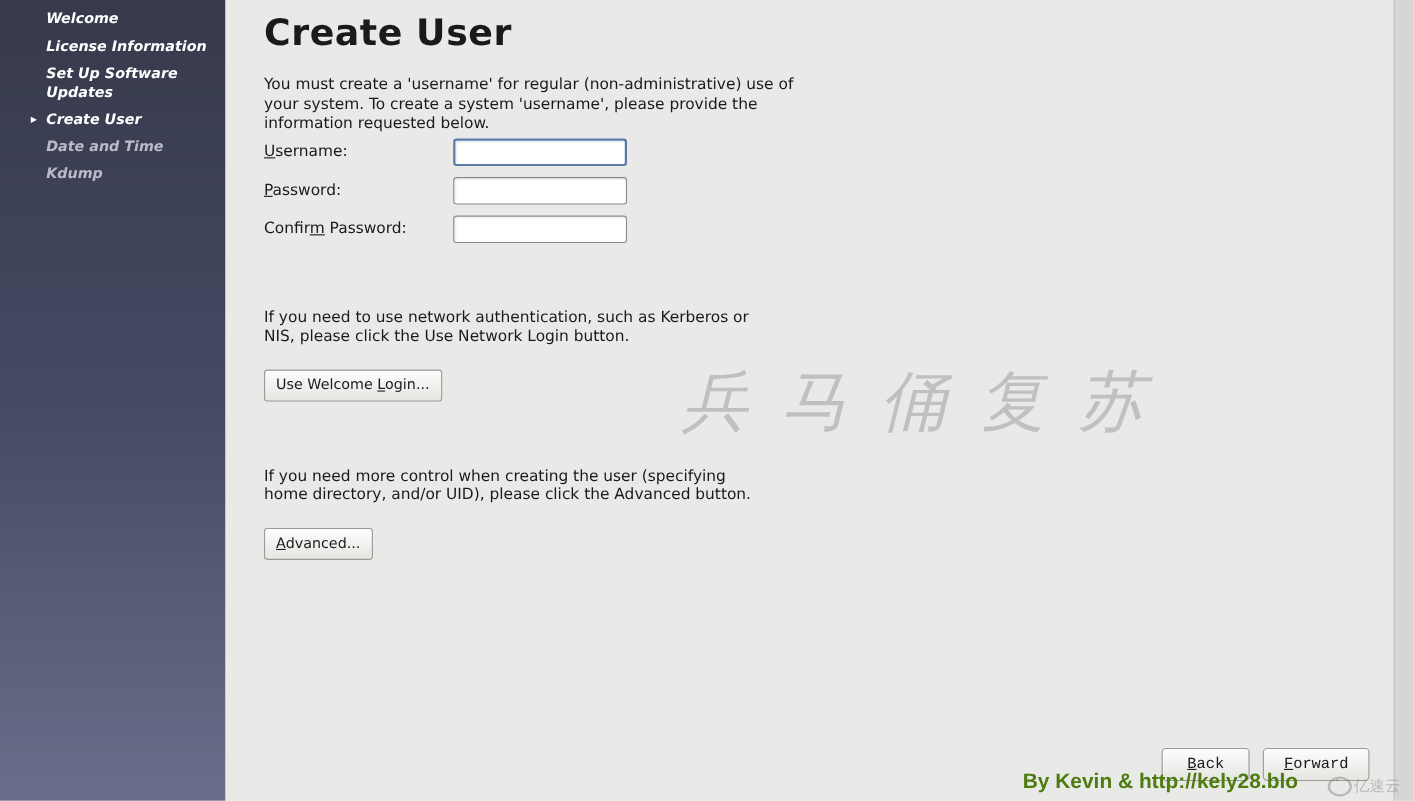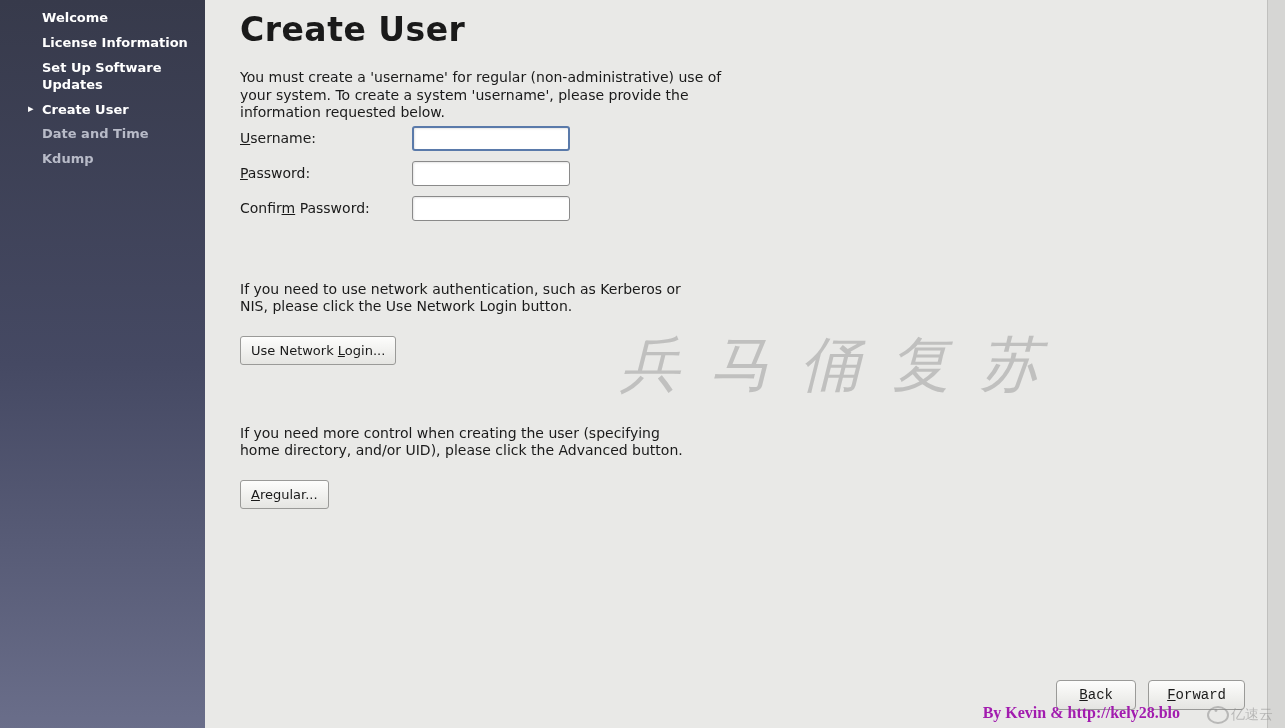"Welcome" .sidebar-item { font-style: none -> italic }
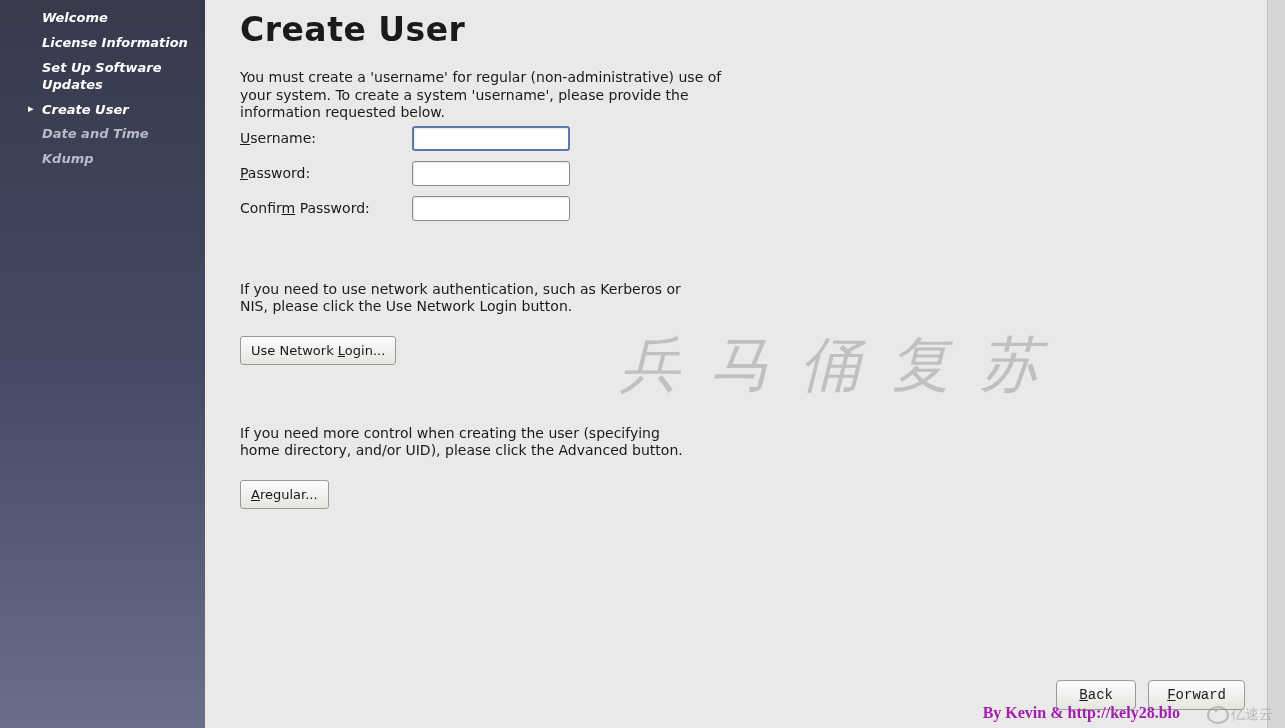"Use Network" span { text: Network -> Welcome }
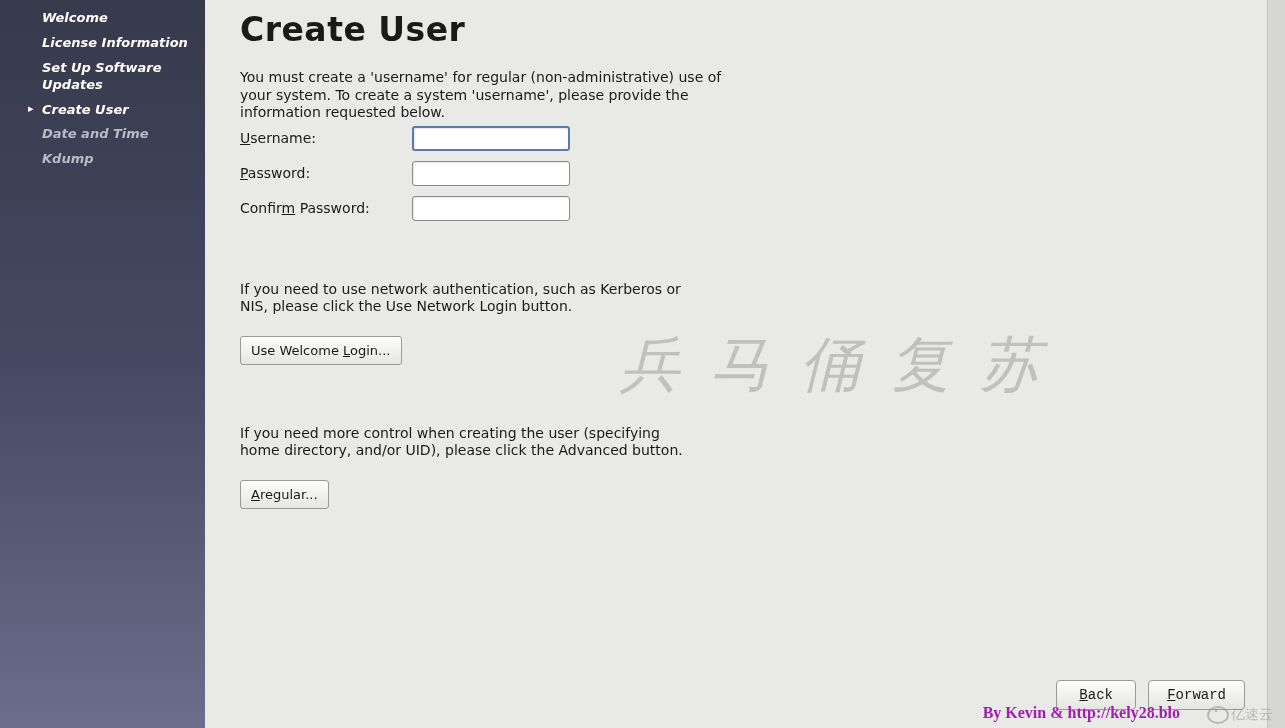"regular..." span { text: regular -> dvanced }
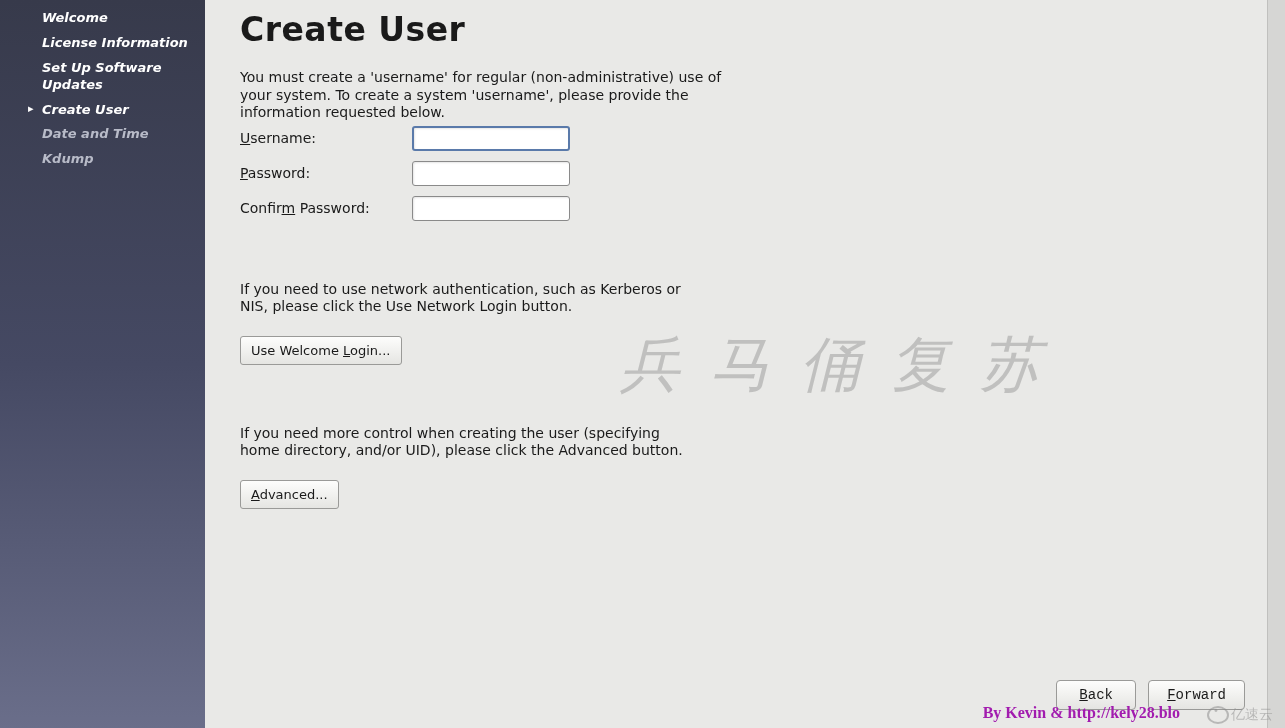"By Kevin & http://kely28.blo" .watermark-credit { color: #a21caf -> #4d7c0f; font-family: Liberation Serif, serif -> Liberation Sans, sans-serif; font-size: 16px -> 19px }
